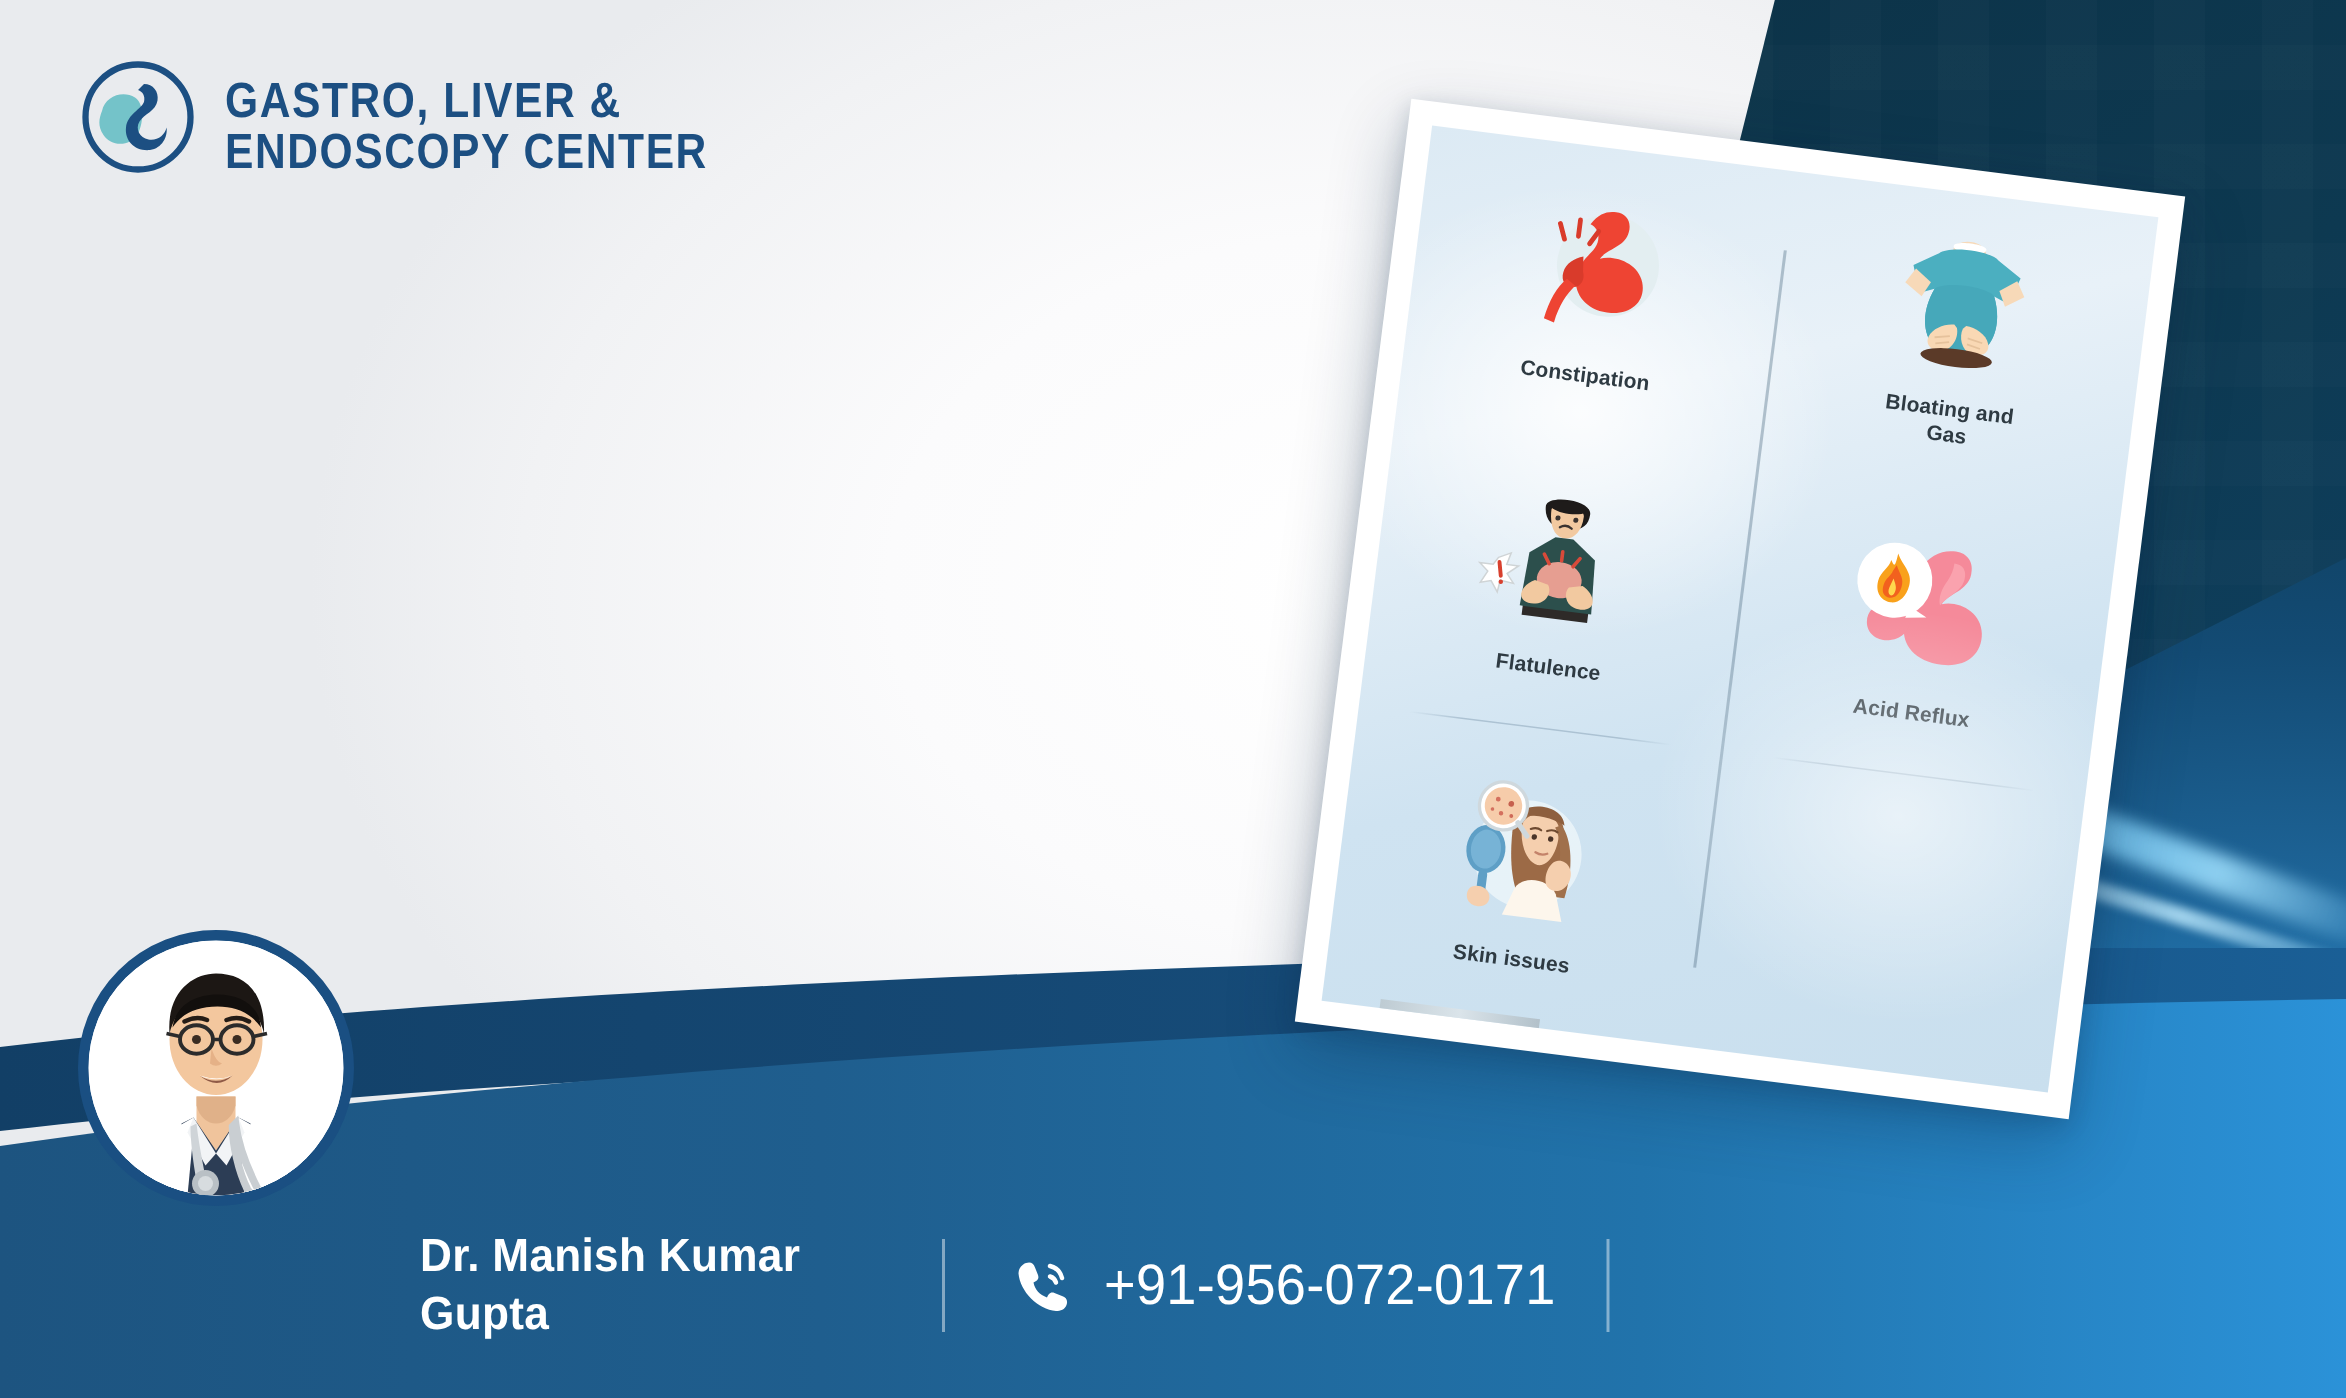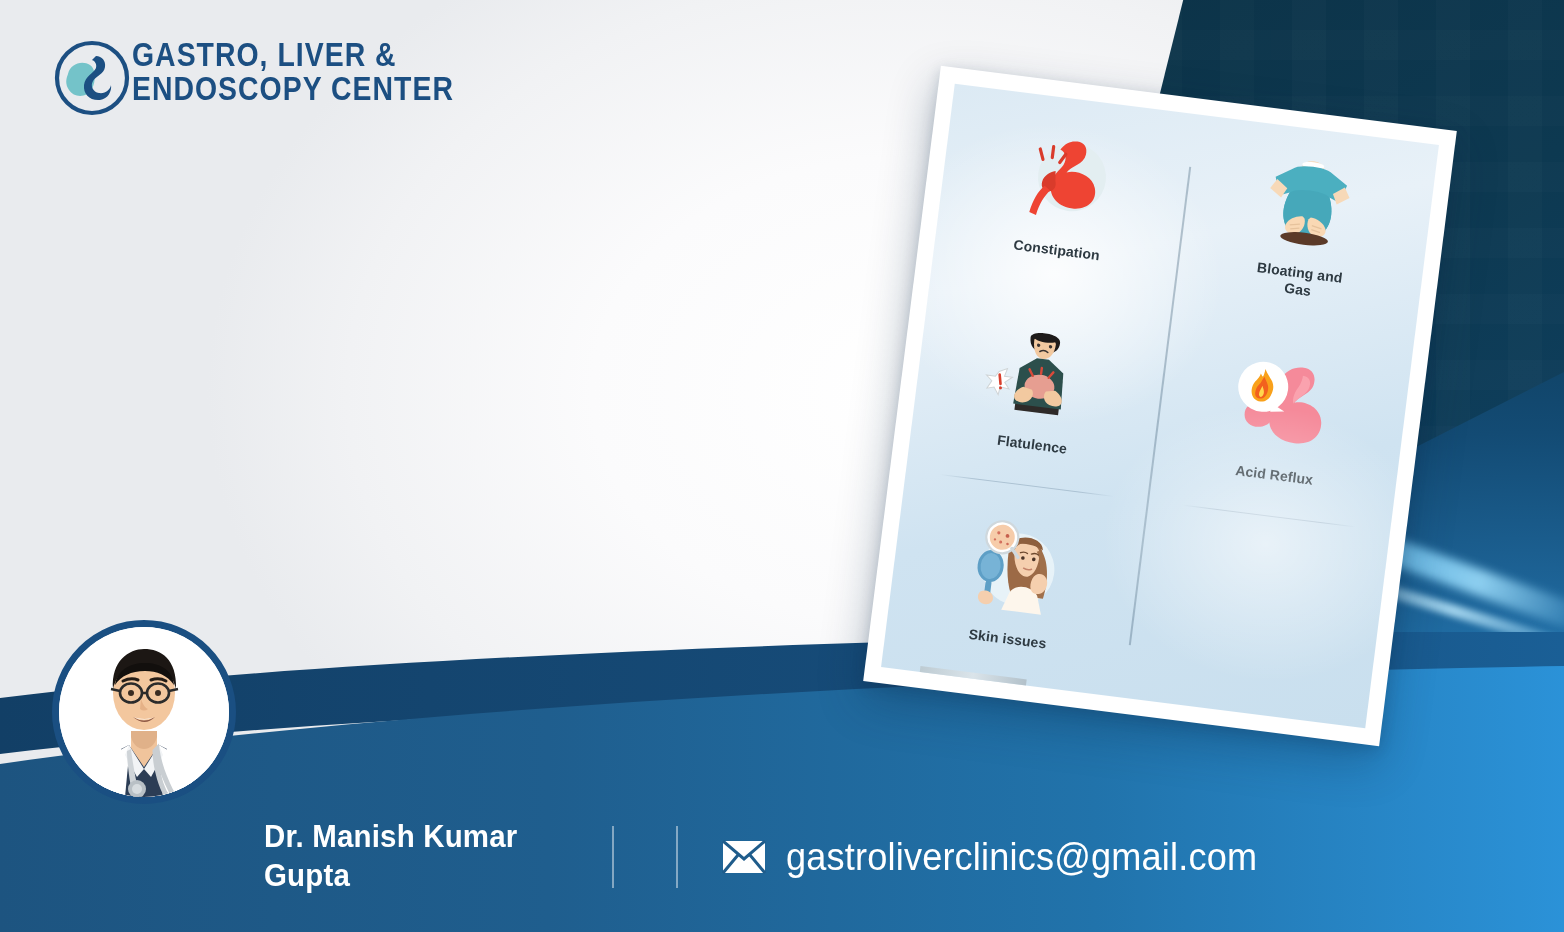"GASTRO, LIVER &" .logo { align-items: flex-start -> flex-end; gap: none -> 18px }
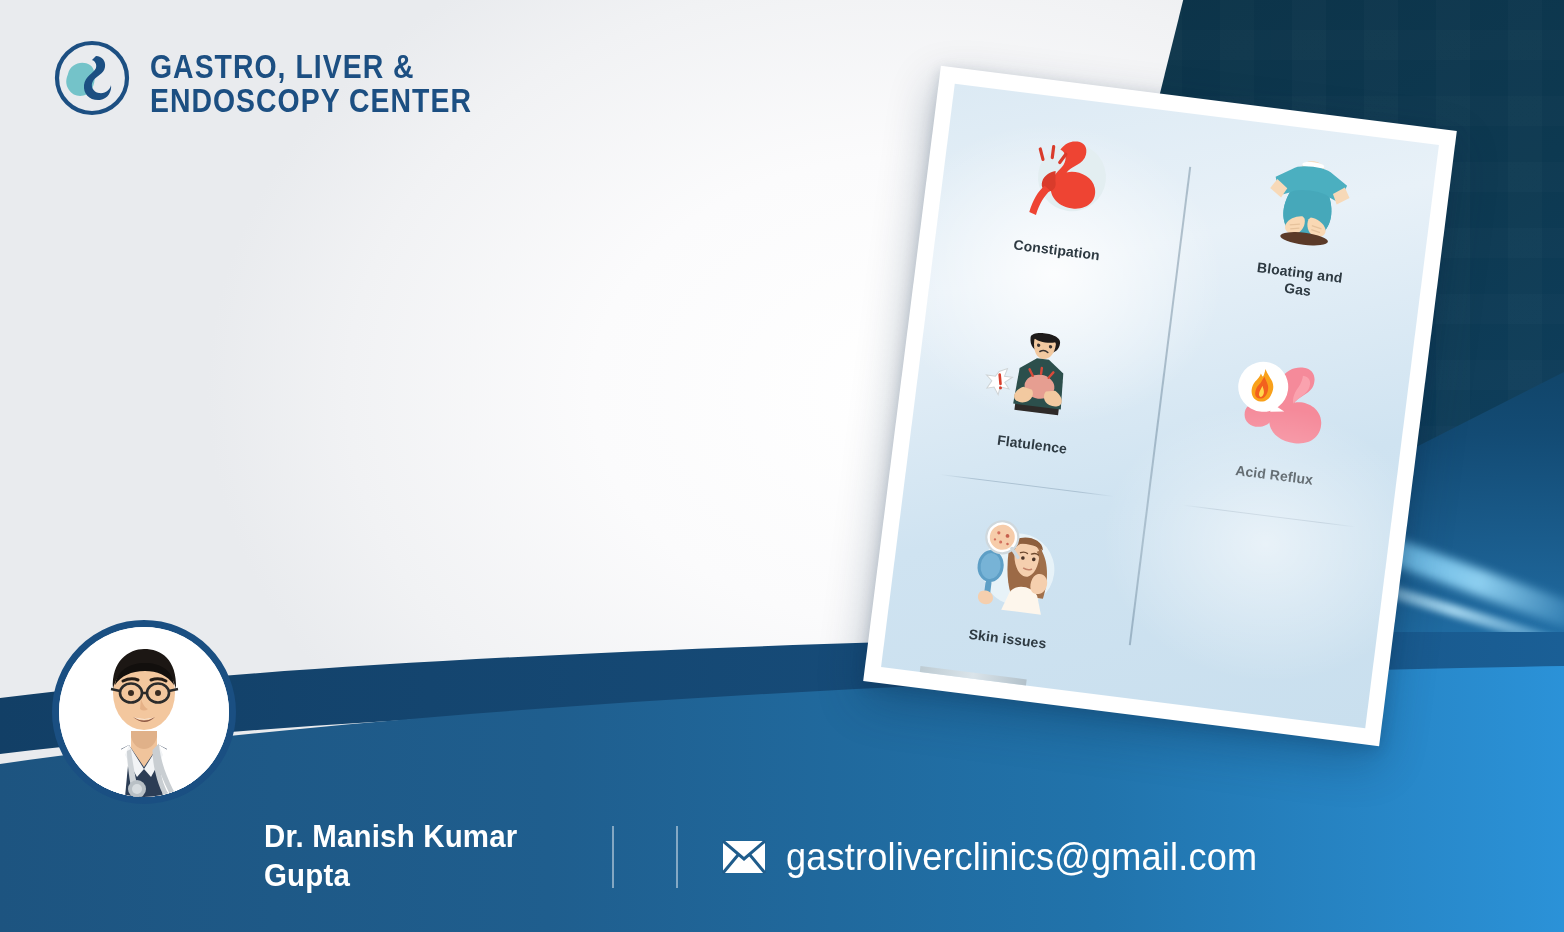"Dr. Manish Kumar" .footer-row { padding-left: 52px -> 68px }
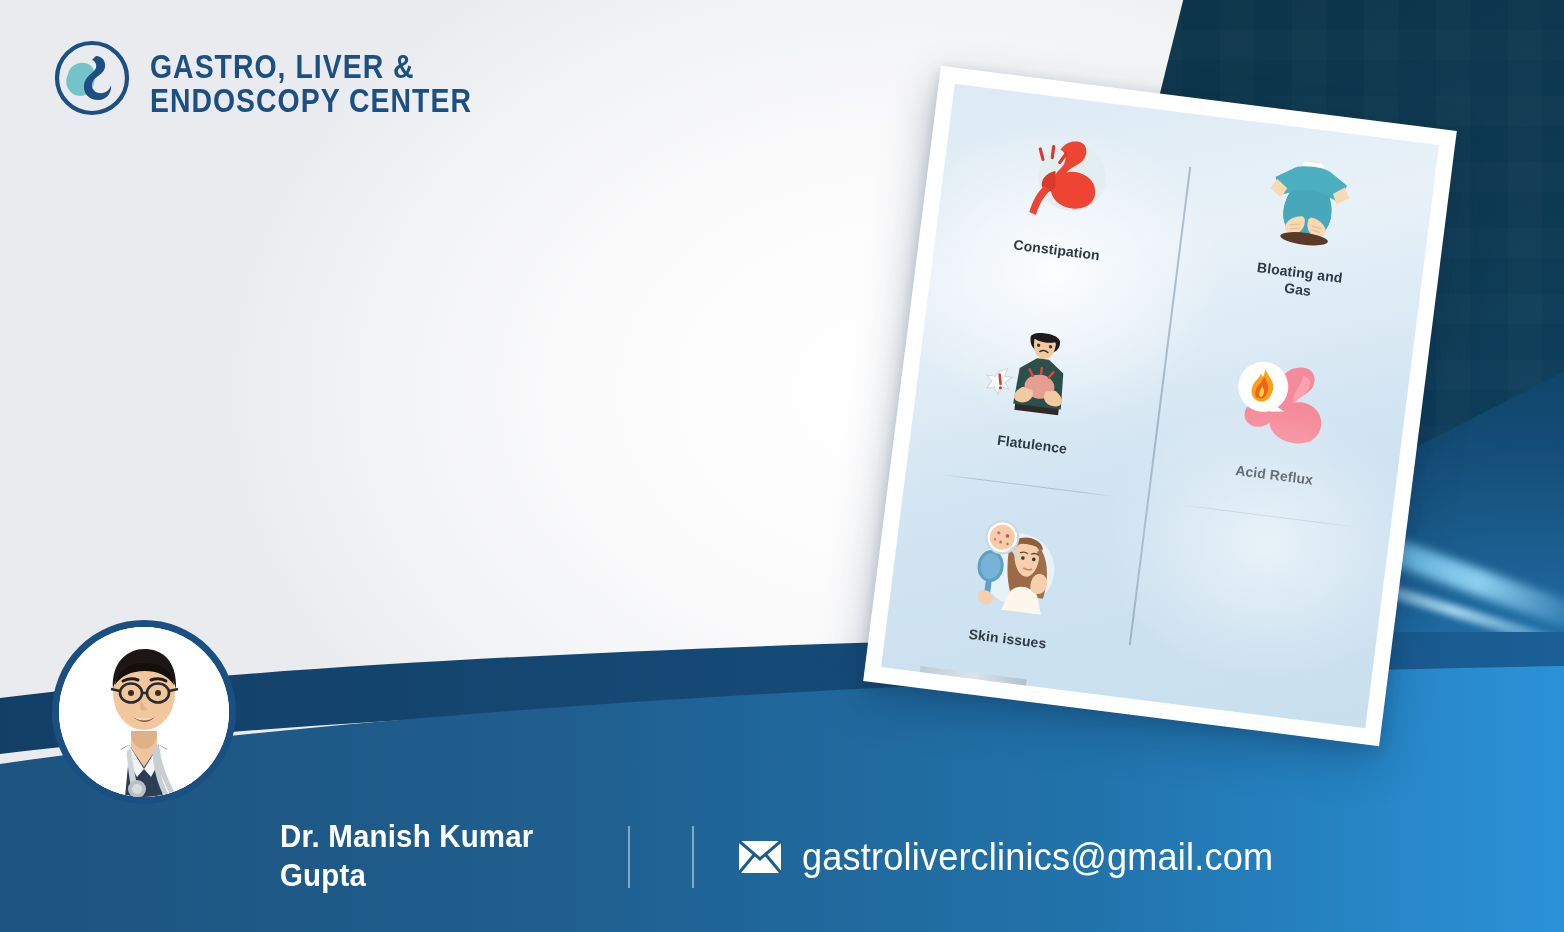"+91-956-072-0171" div.contact { html: none -> <div> <svg> <path></path> <path></path> <path></path> </svg> <span>+91-956-072-0171</span> </div> }
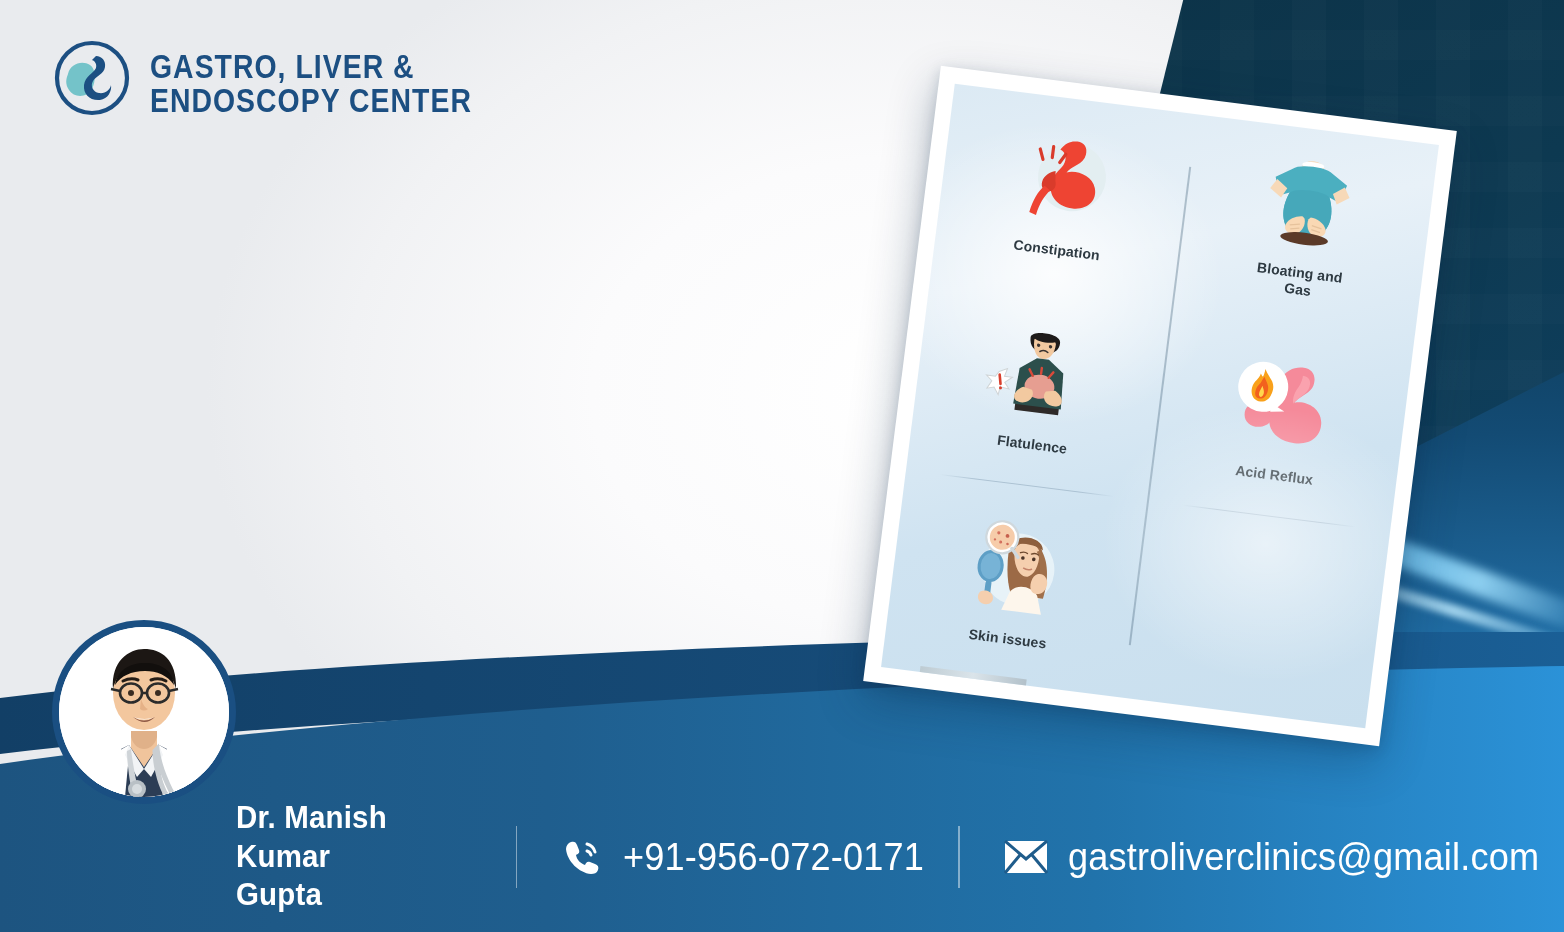"gastroliverclinics@gmail.com" div.contact { html: <div> <svg> <rect></rect> <path></path> <path></path> </svg> <span>gastroliverclinics@gmail.com</span> </div> -> none }
